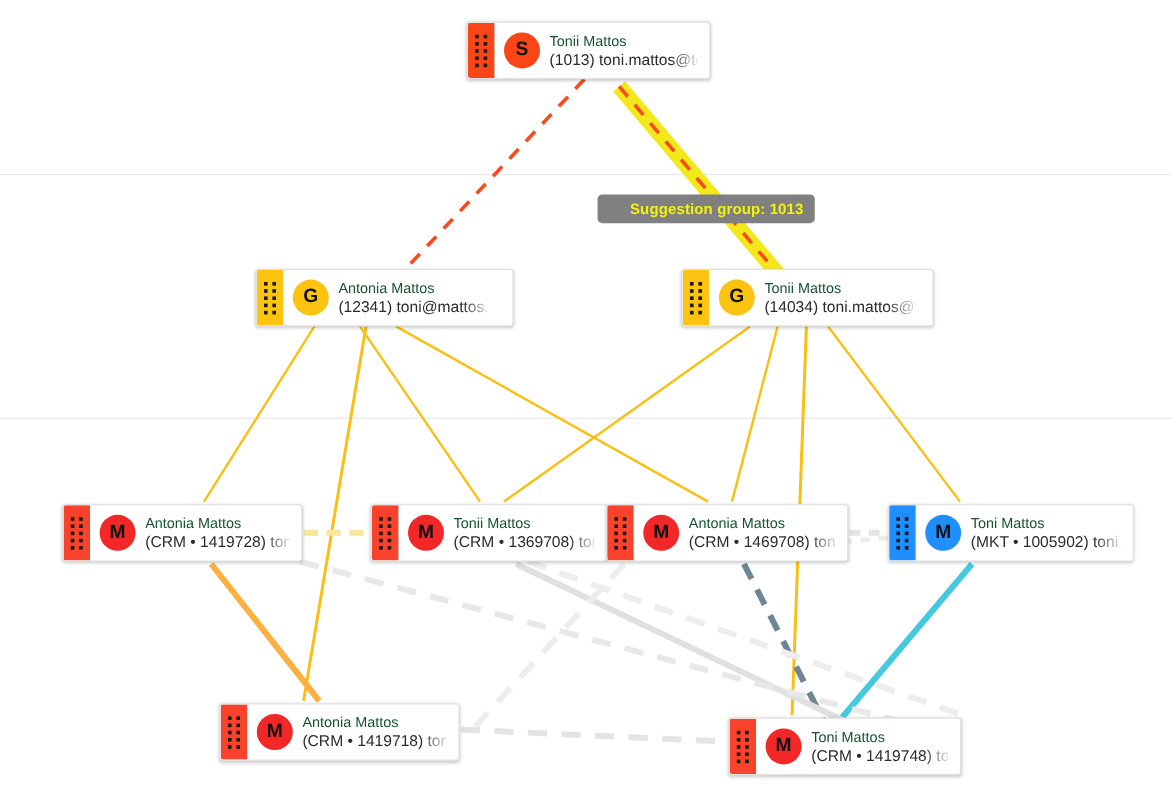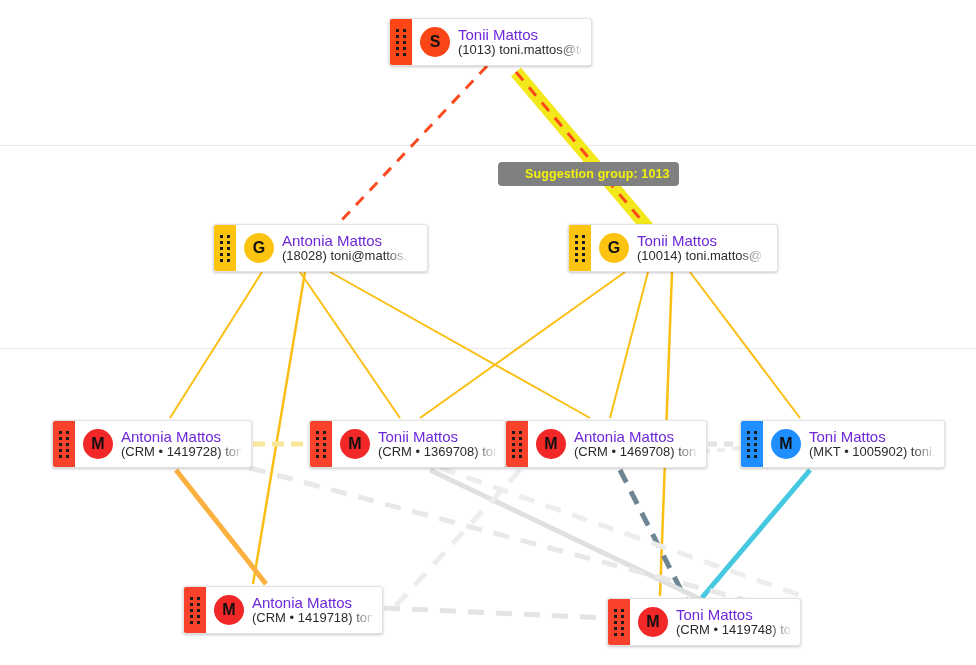"Tonii Mattos" .node-title { color: #6d28d9 -> #14532d; font-size: 15px -> 12px }
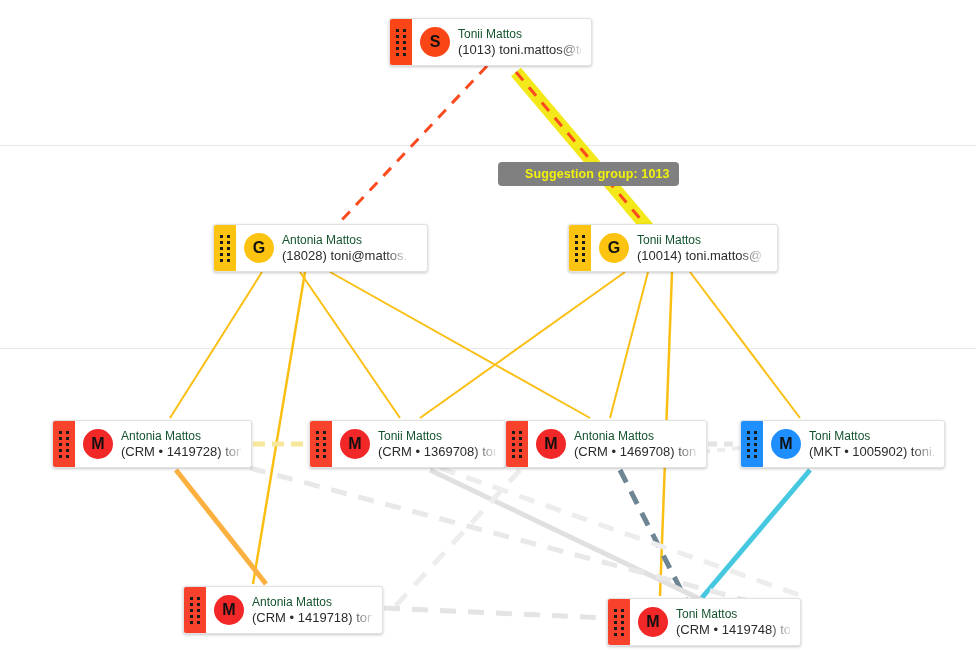"(18028) toni@mattos." div.node-sub { text: 18028 -> 12341 }
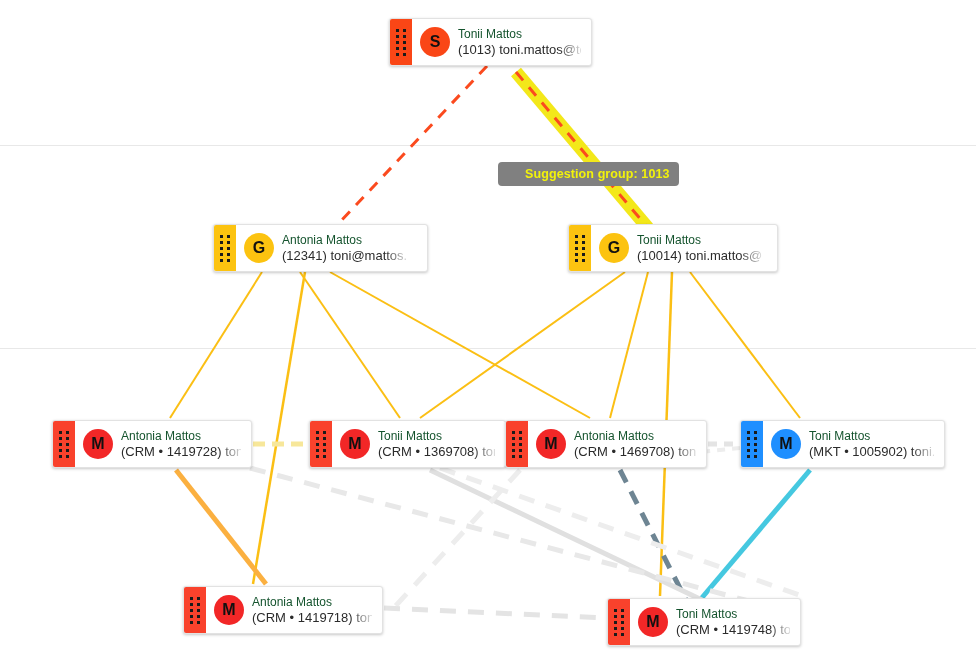"(10014) toni.mattos@" div.node-sub { text: 10014 -> 14034 }
